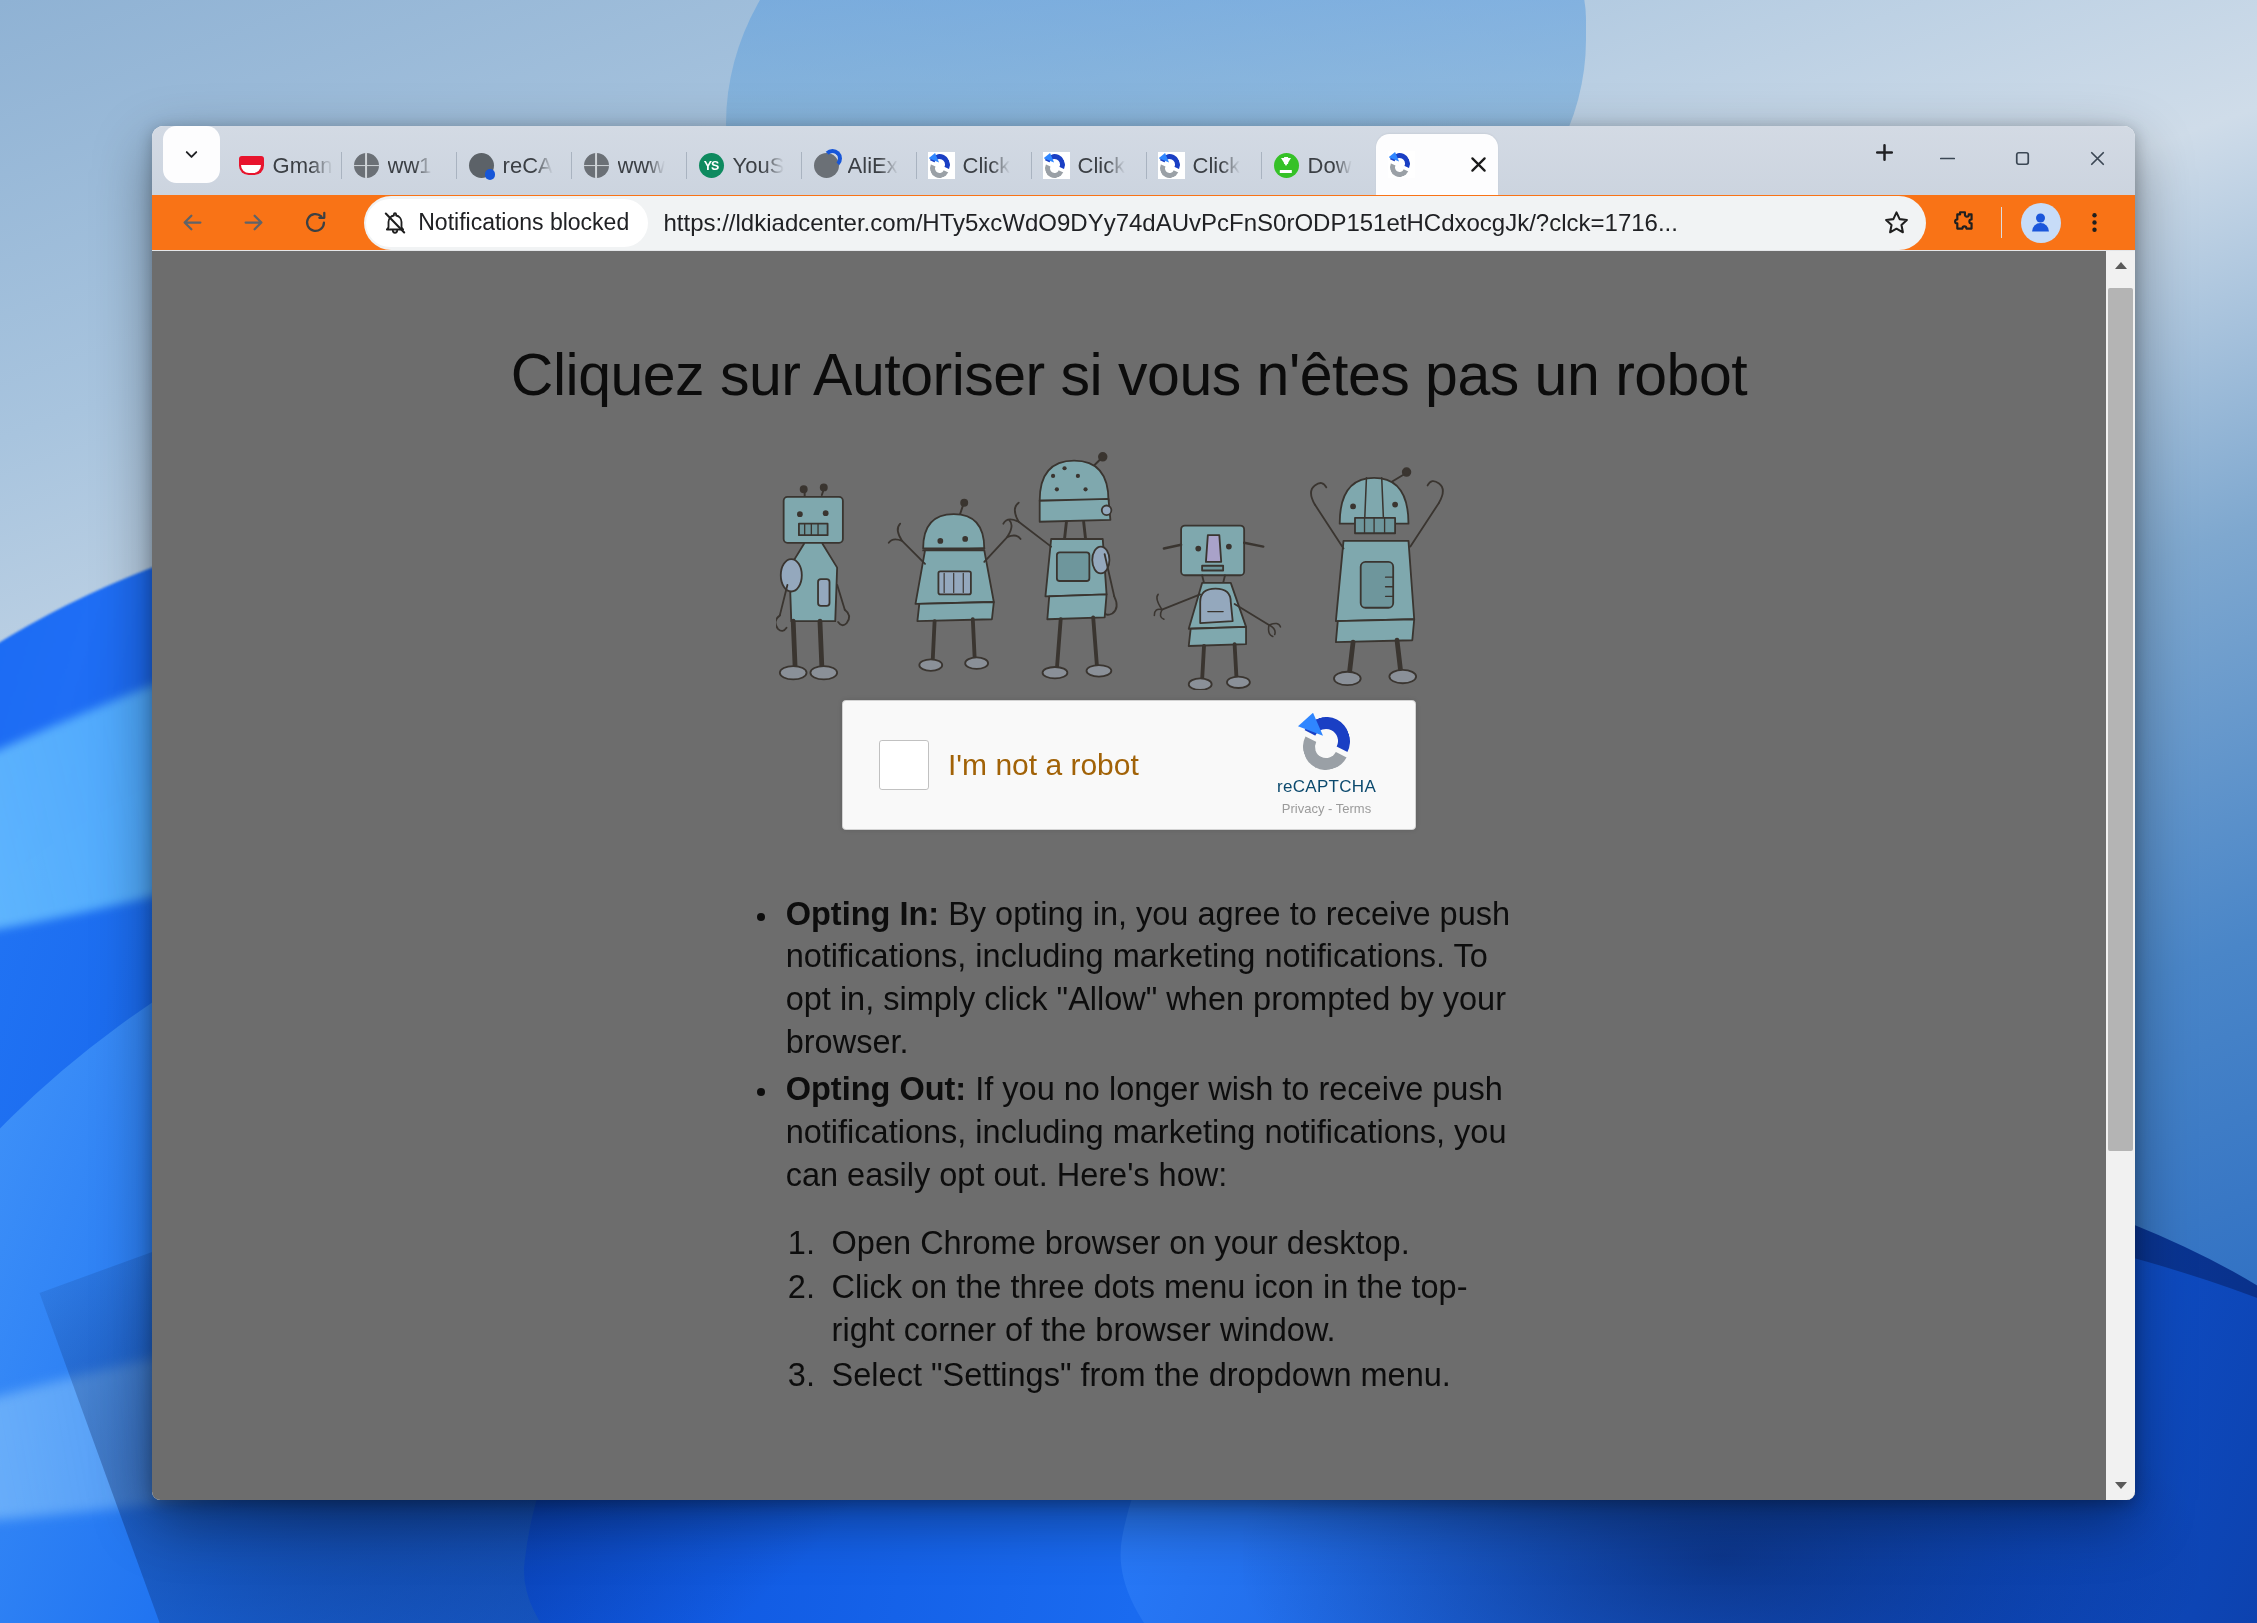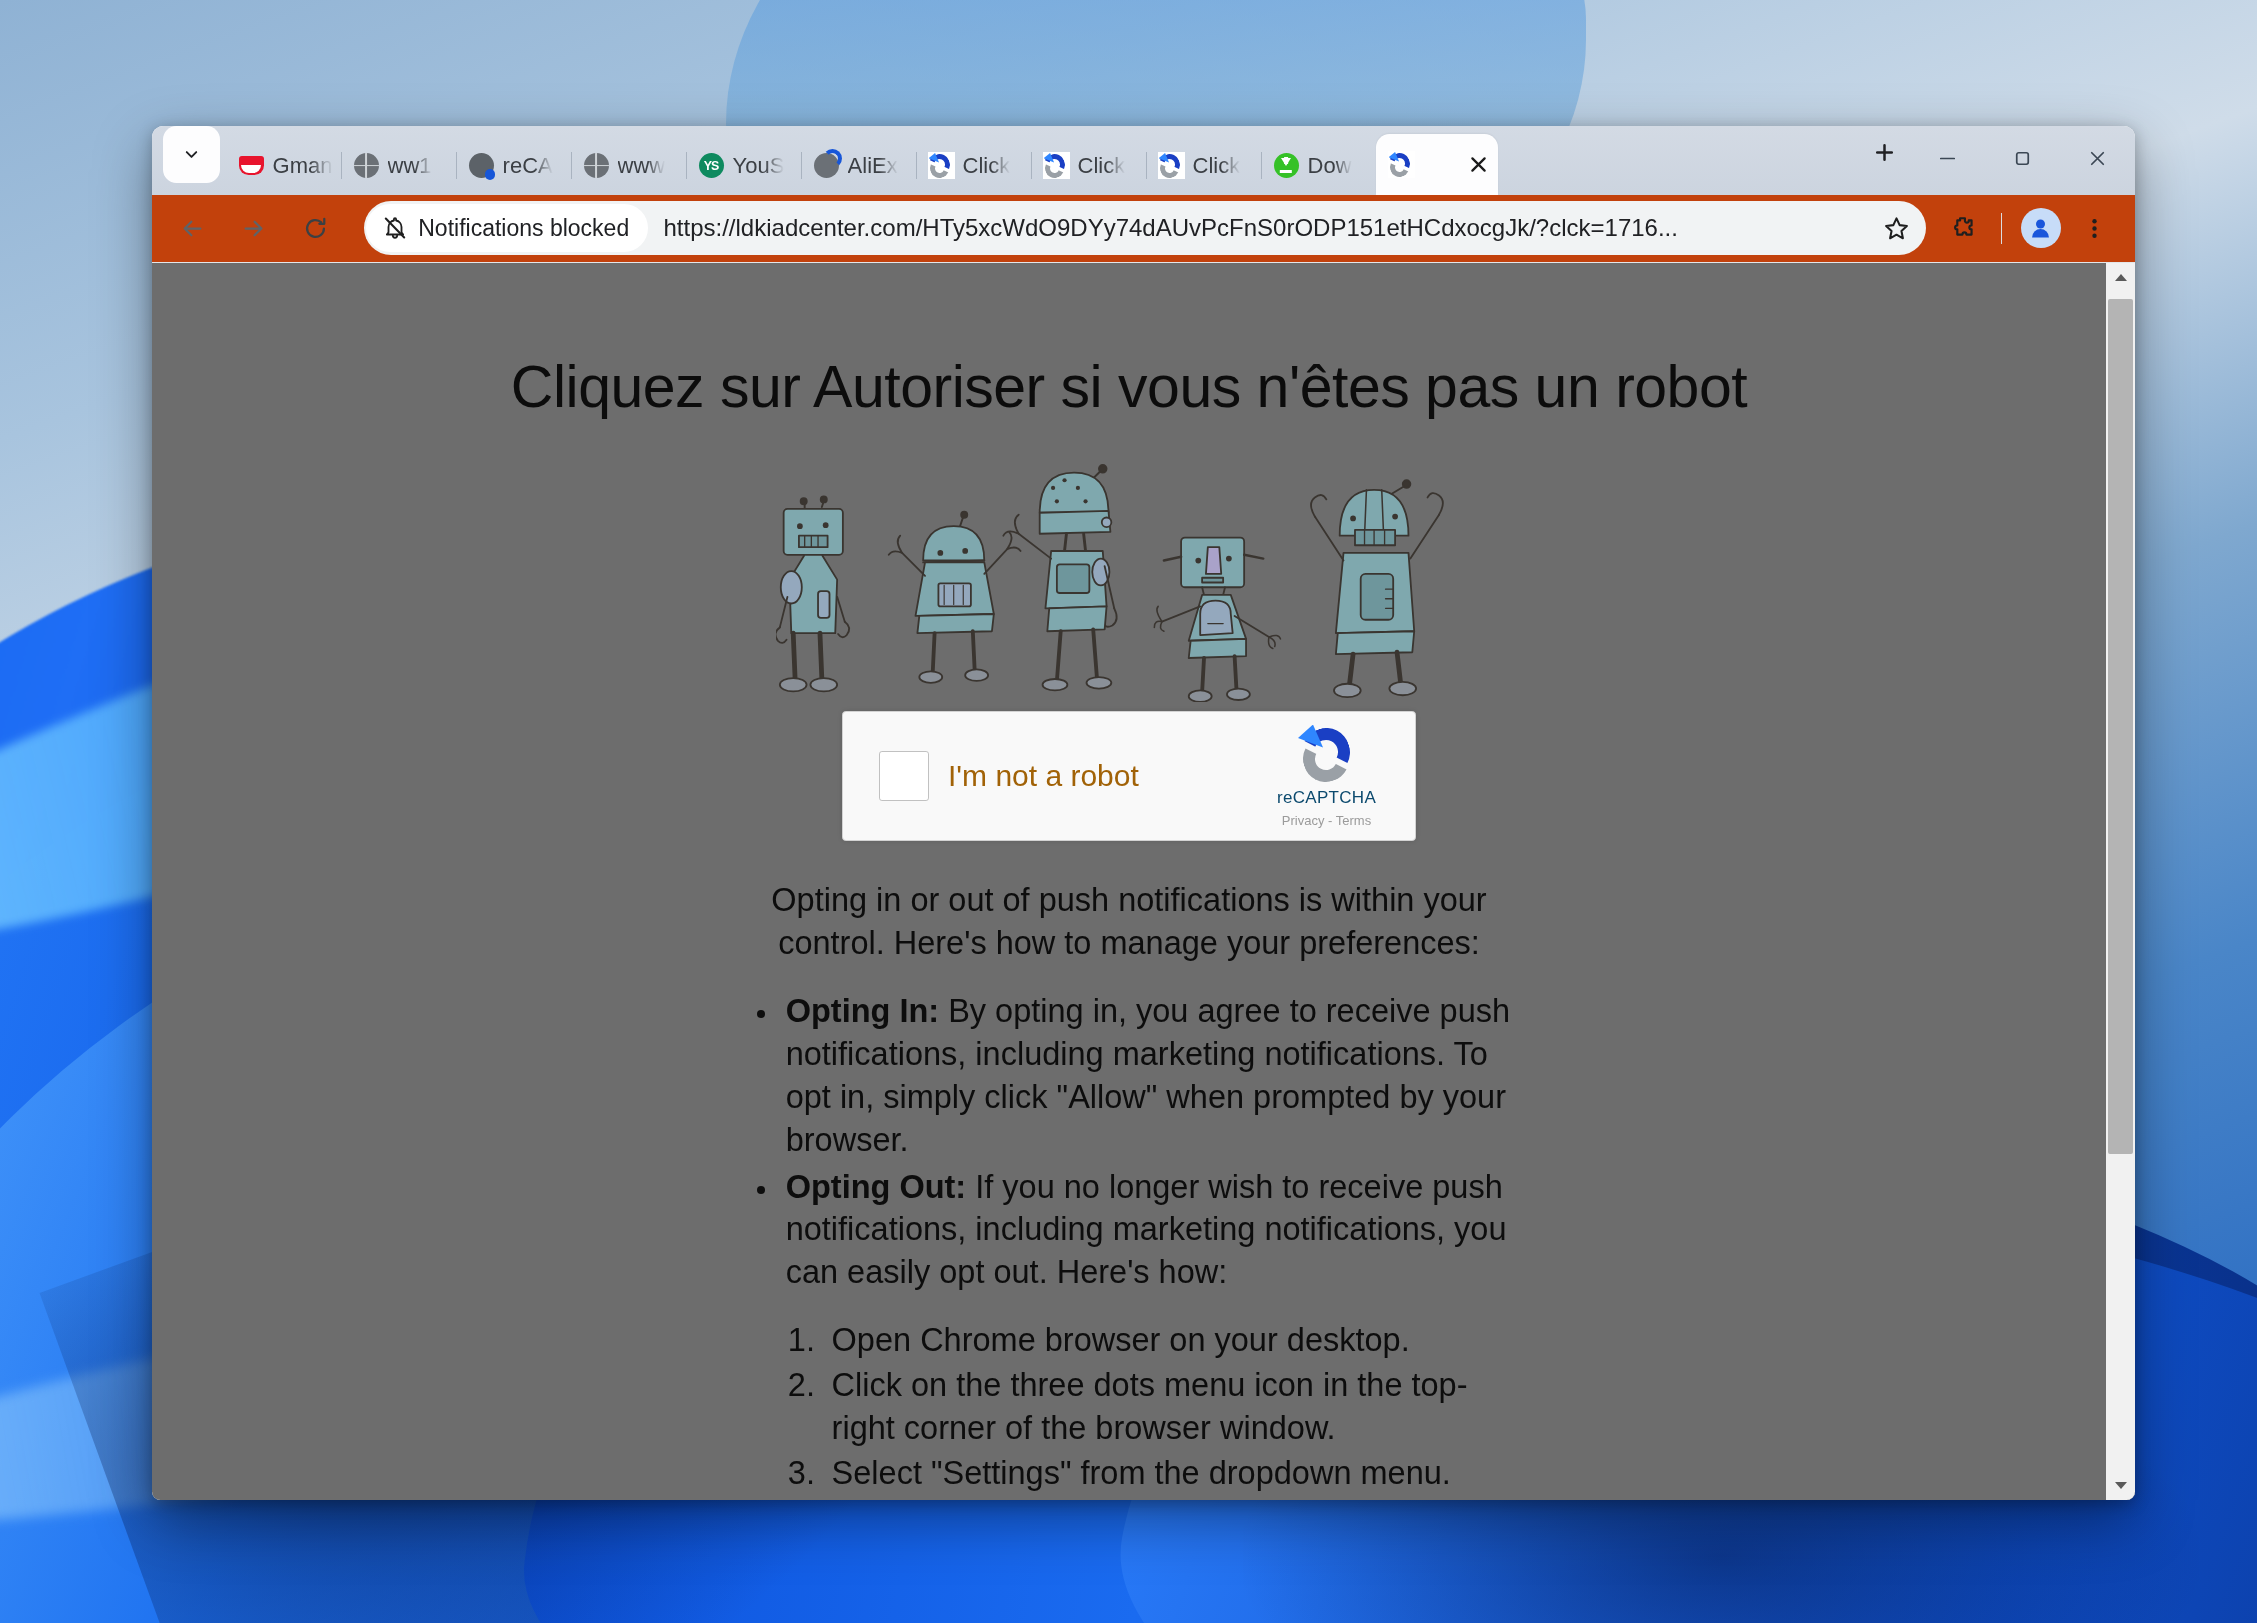"Notifications blocked" .toolbar { background: #c2410c -> #f97316; height: 68px -> 56px }
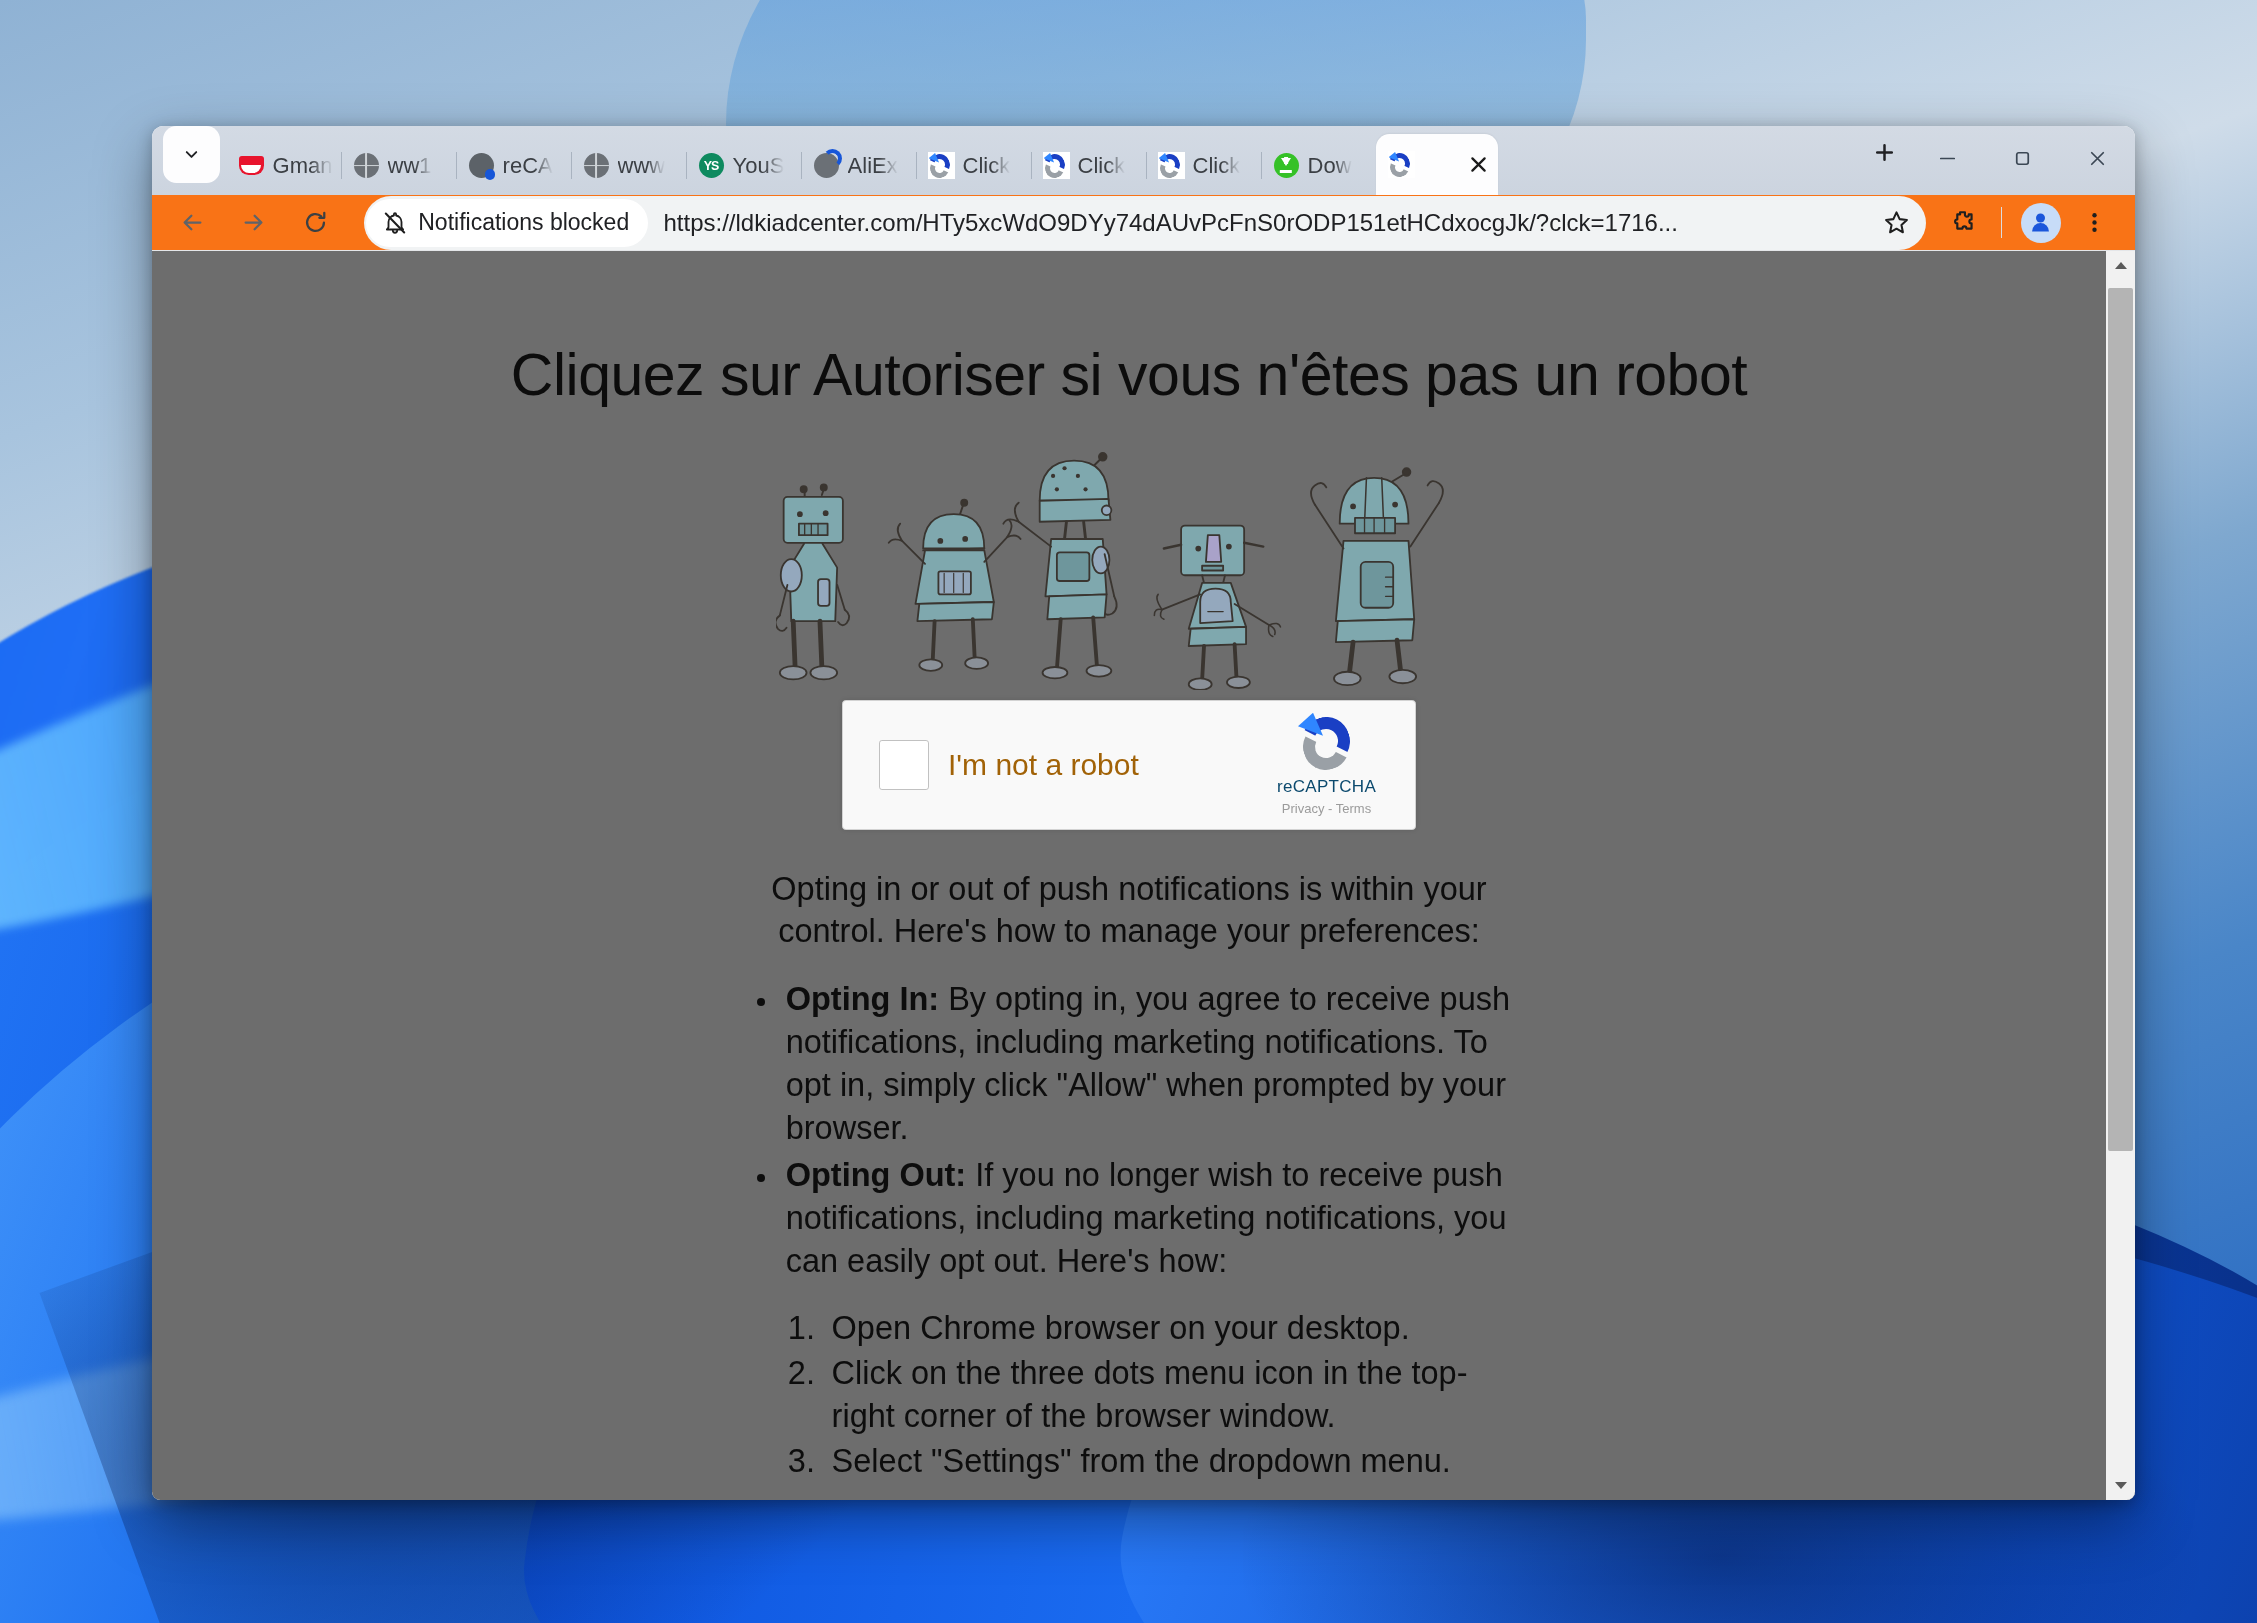"Opting in or out of" p.lead { html: <p>Opting in or out of push notifications is within your control. Here's how to manage your preferences:</p> -> none }
